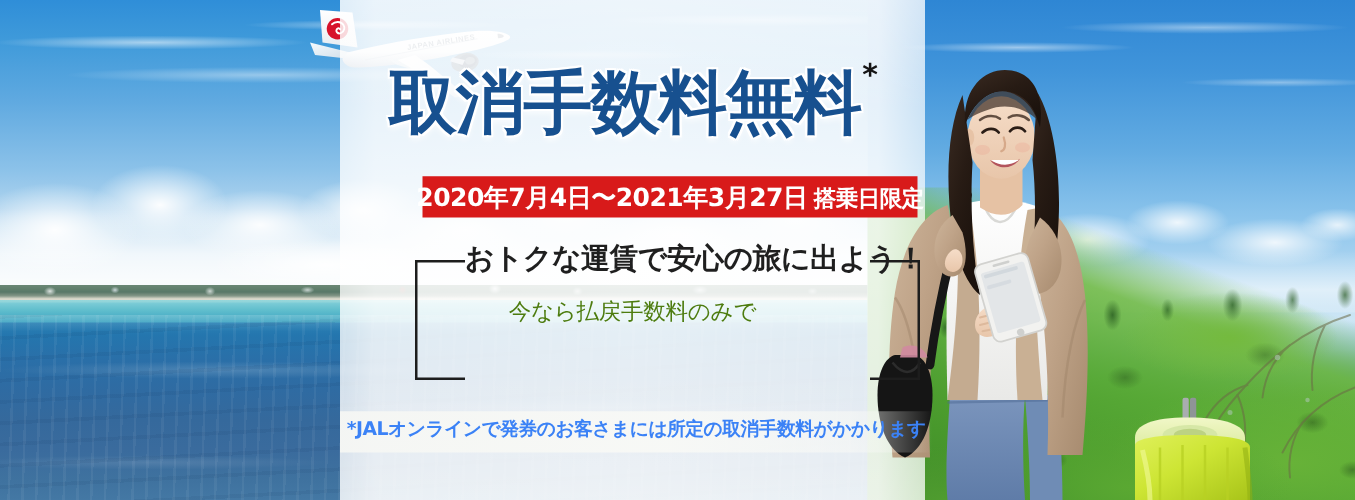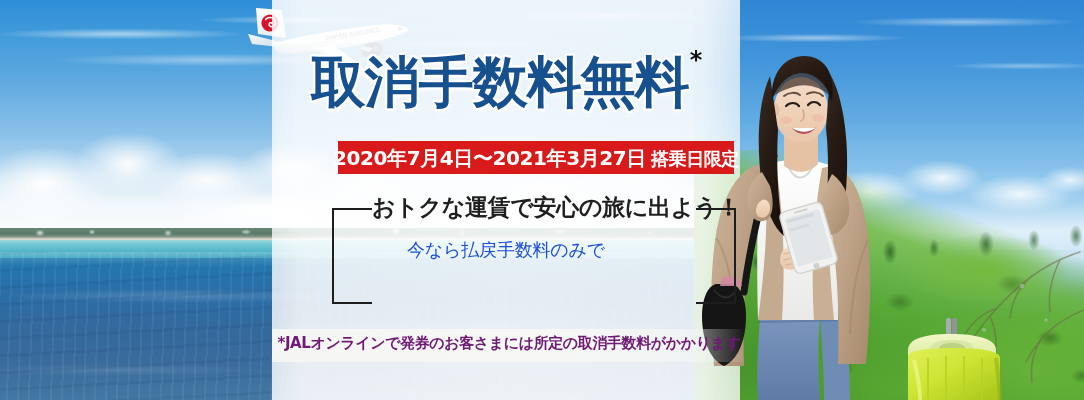"今なら払戻手数料のみで" .body-copy { color: #1d4ed8 -> #4d7c0f }
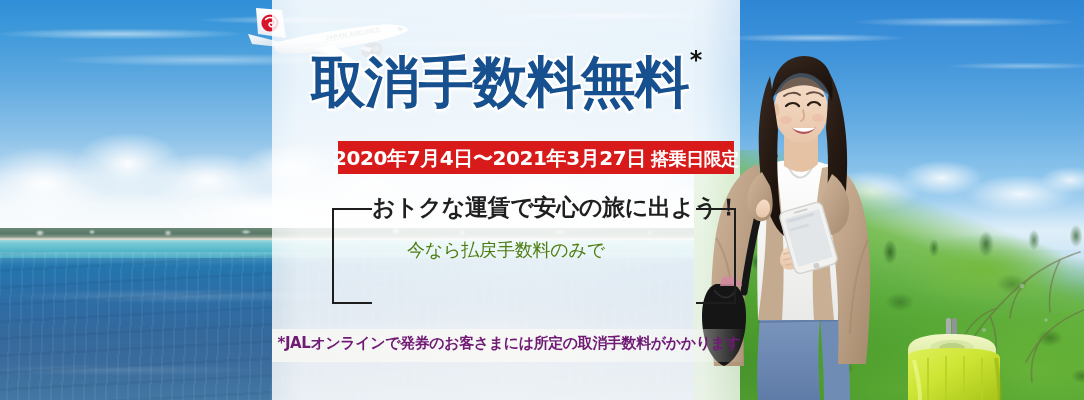"*JALオンラインで発券のお客さまには所定の取消手数料がかかります" .footnote { color: #701a75 -> #3b82f6 }
